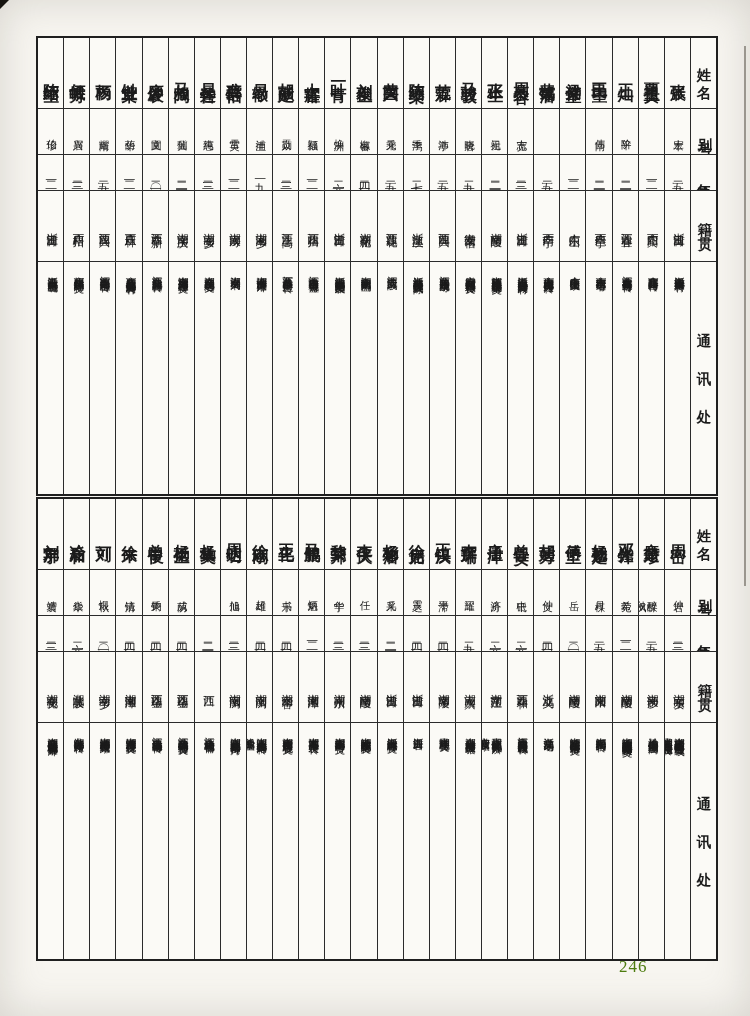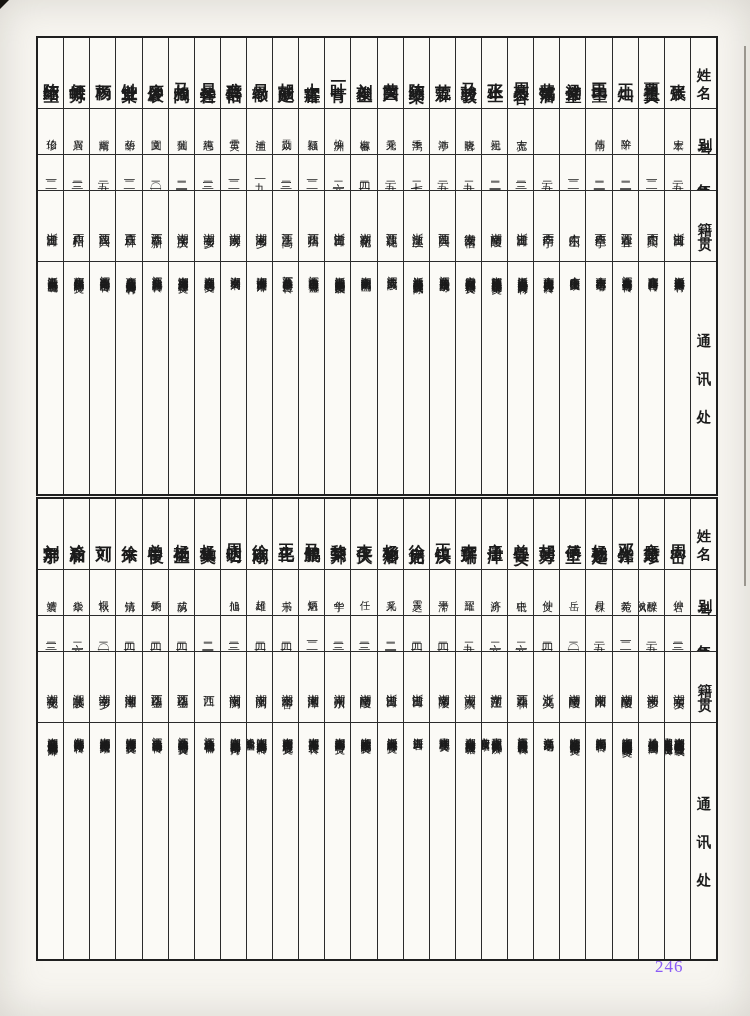"246" .page-number { color: #8b5cf6 -> #4d7c0f; left: 655px -> 619px }
